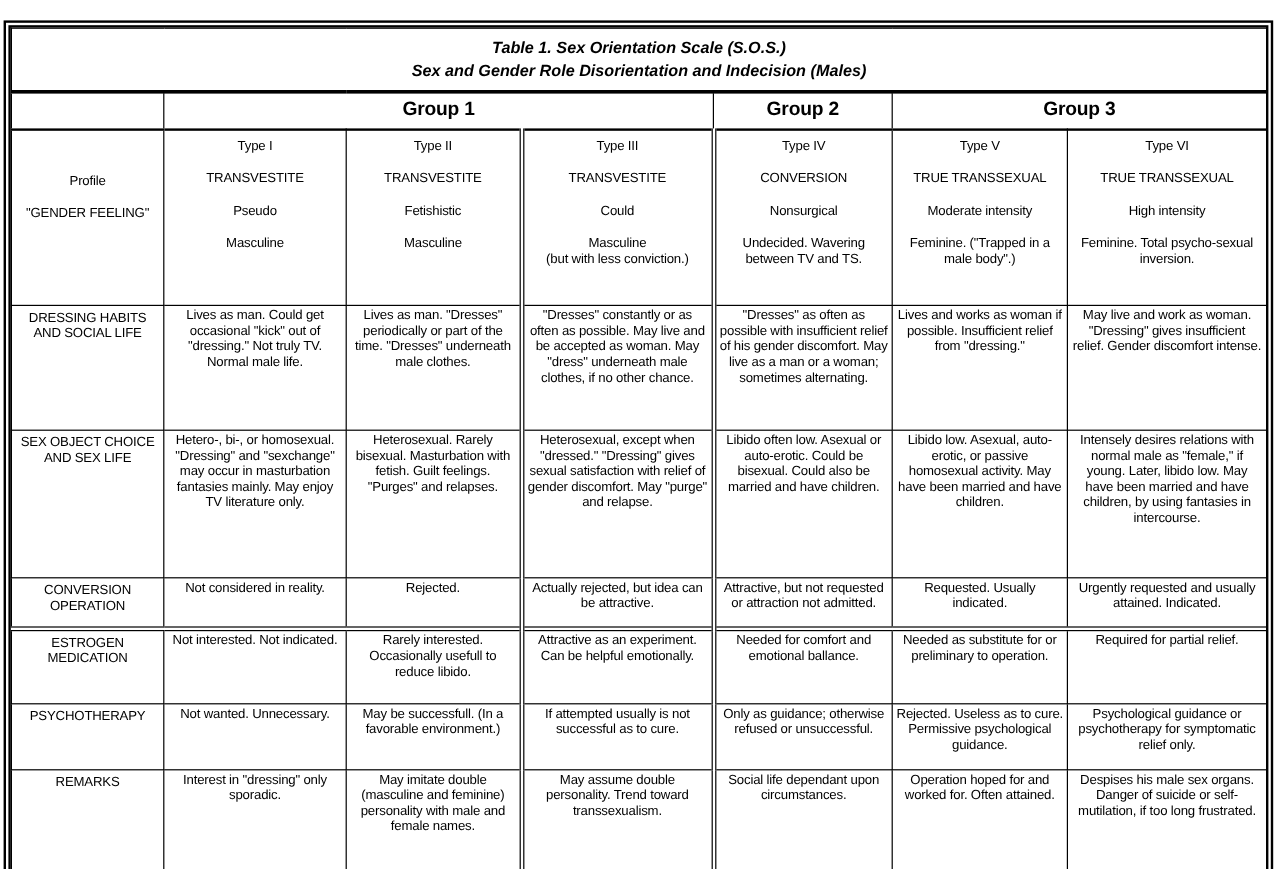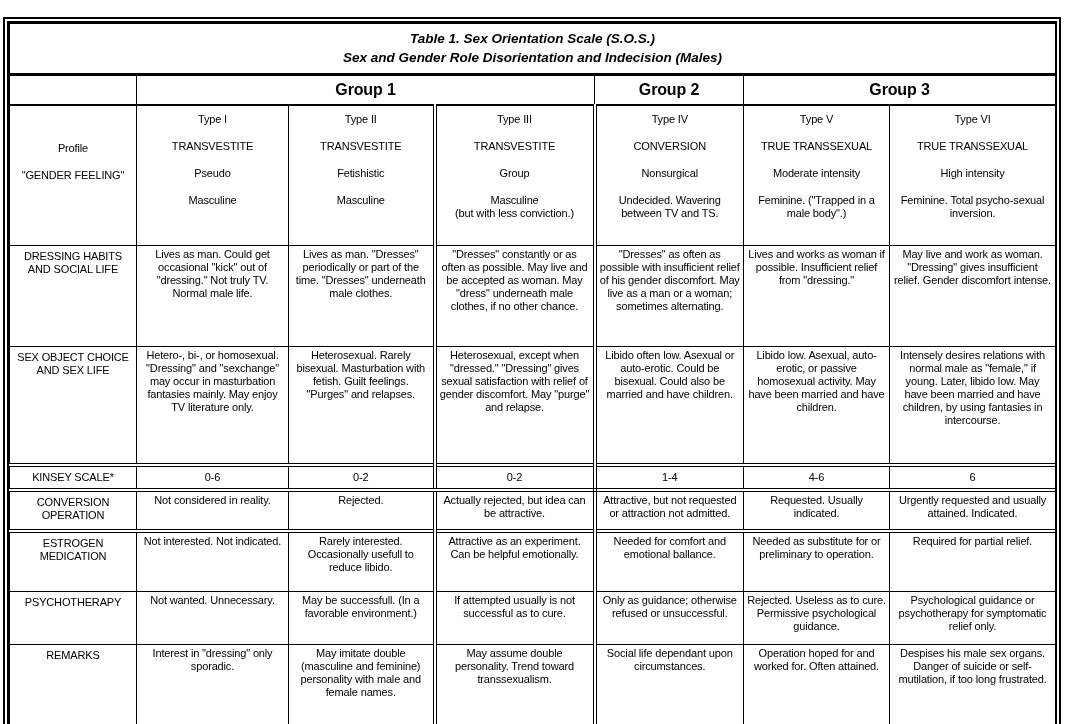"Group" div { text: Group -> Could }
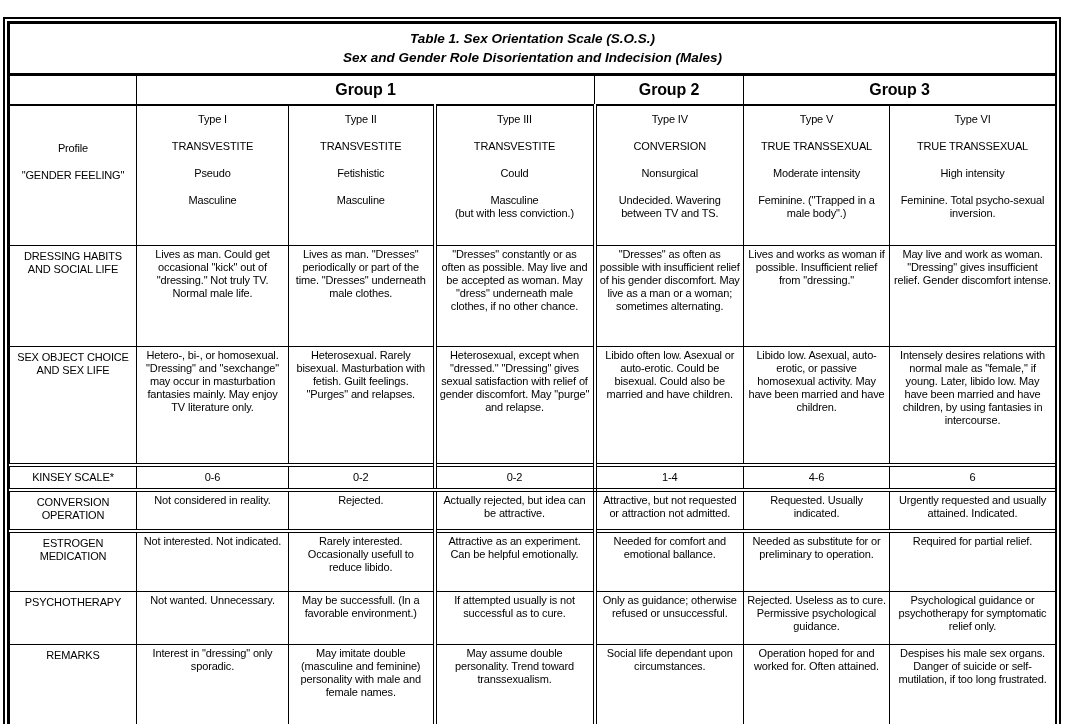"KINSEY SCALE*" tr.kinsey-row { html: <tr> <td>KINSEY SCALE*</td> <td> <div>0-6</div> </td> <td> <div>0-2</div> </td> <td> <div>0-2</div> </td> <td> <div>1-4</div> </td> <td> <div>4-6</div> </td> <td> <div>6</div> </td> </tr> -> none }
